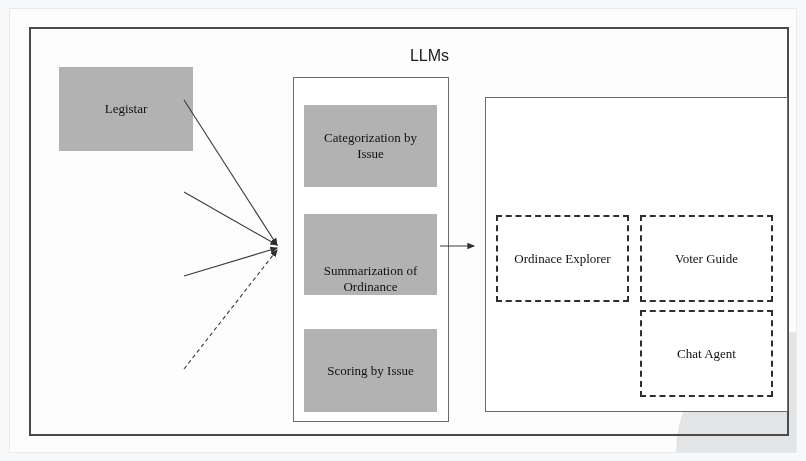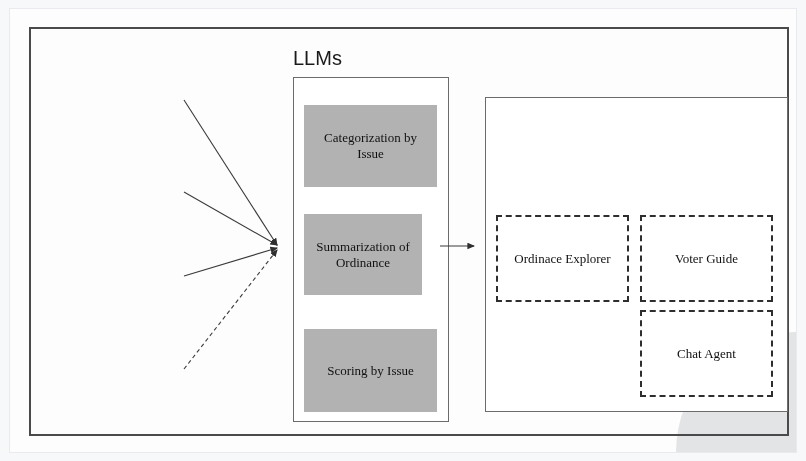"LLMs" #llms-title { font-size: 20px -> 16px; text-align: left -> right }
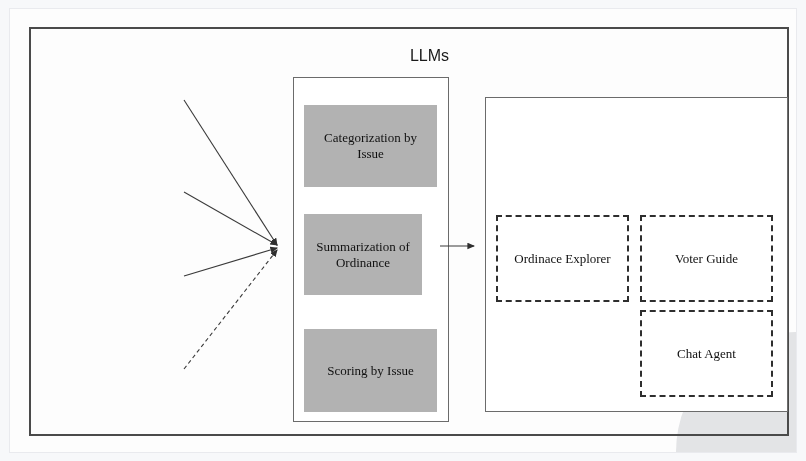"Legistar" div.node { html: none -> <div> <span>Legistar</span> </div> }
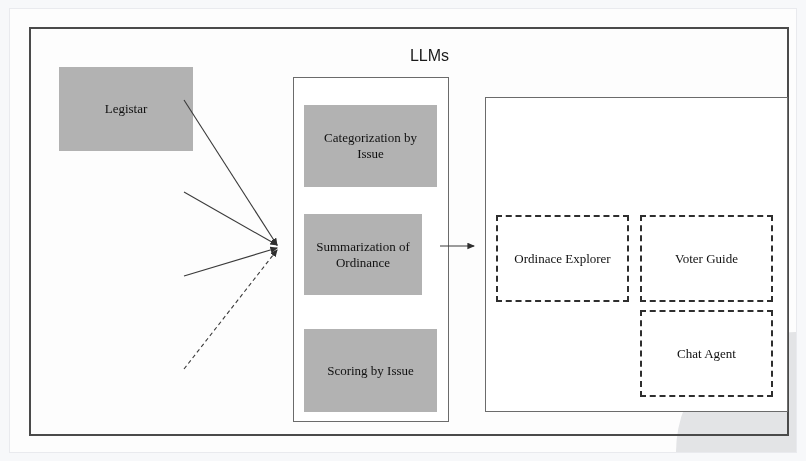"Summarization of Ordinance" #llm-summarization { align-items: none -> flex-end; width: 118px -> 133px }
